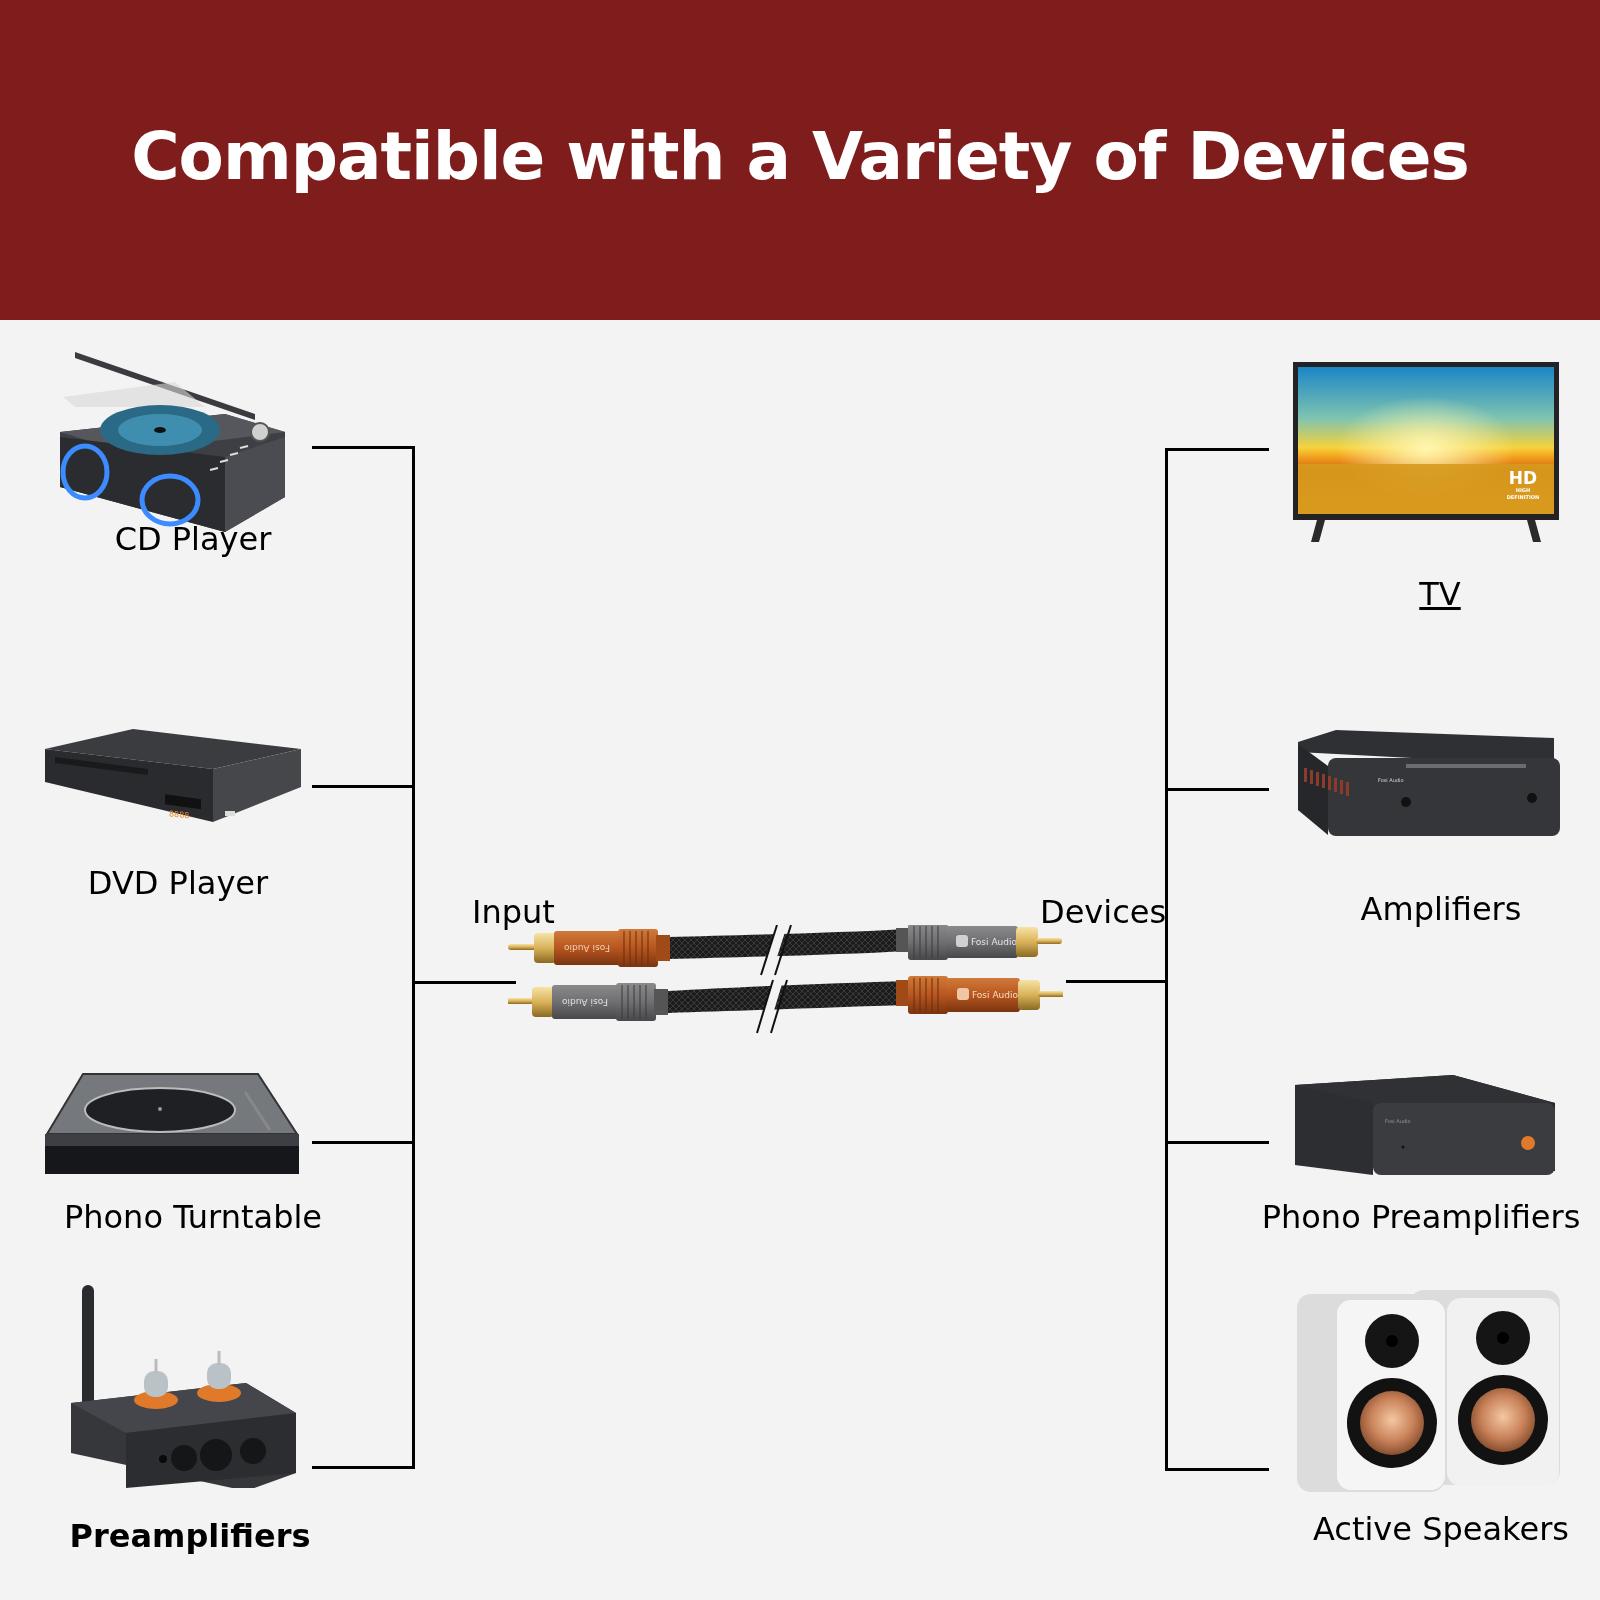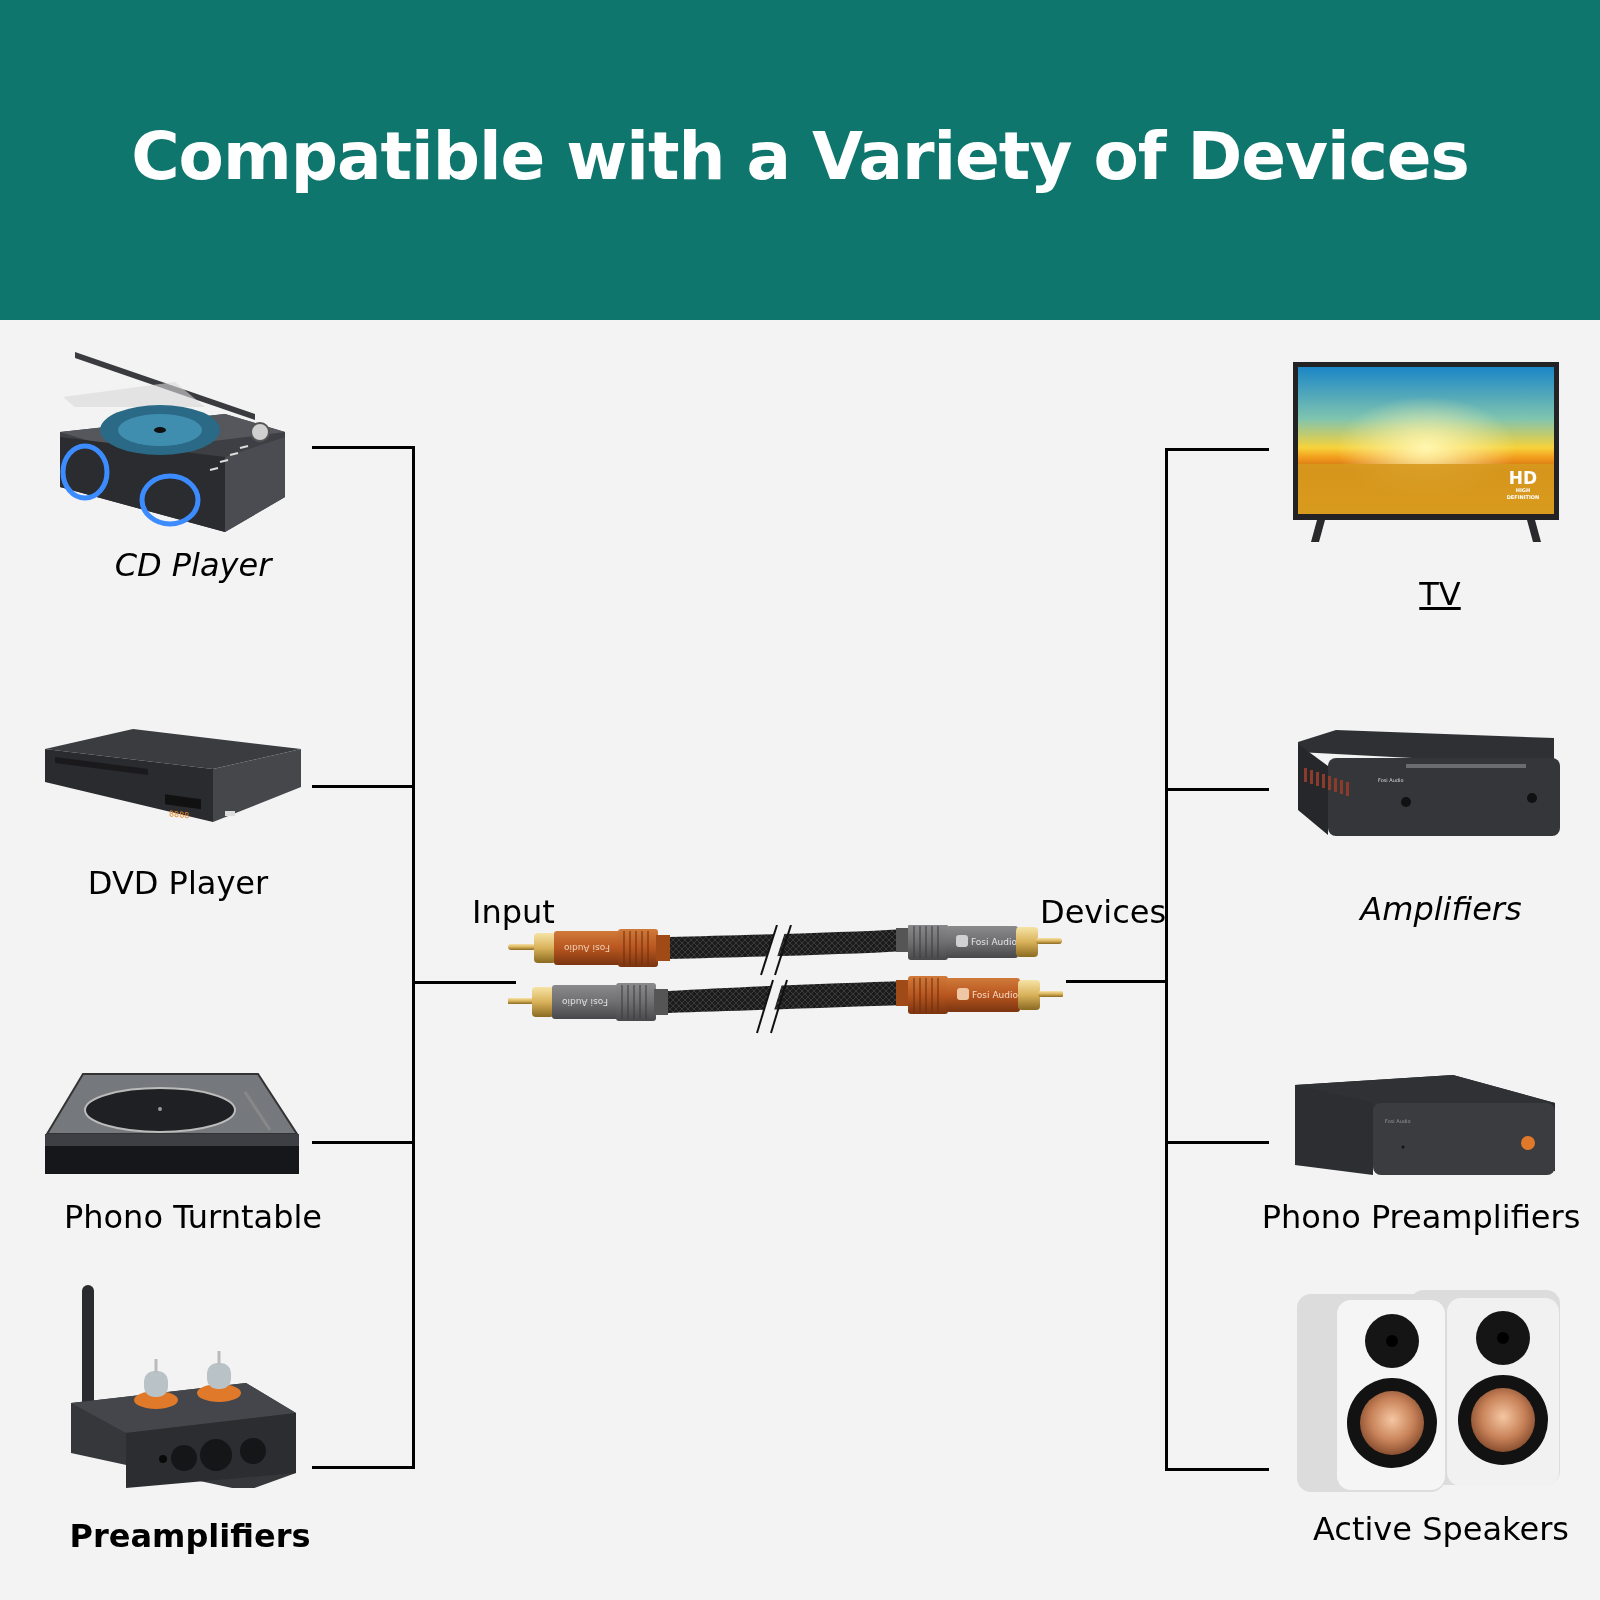"Compatible with a Variety of" .header { background: #0f766e -> #7f1d1d }
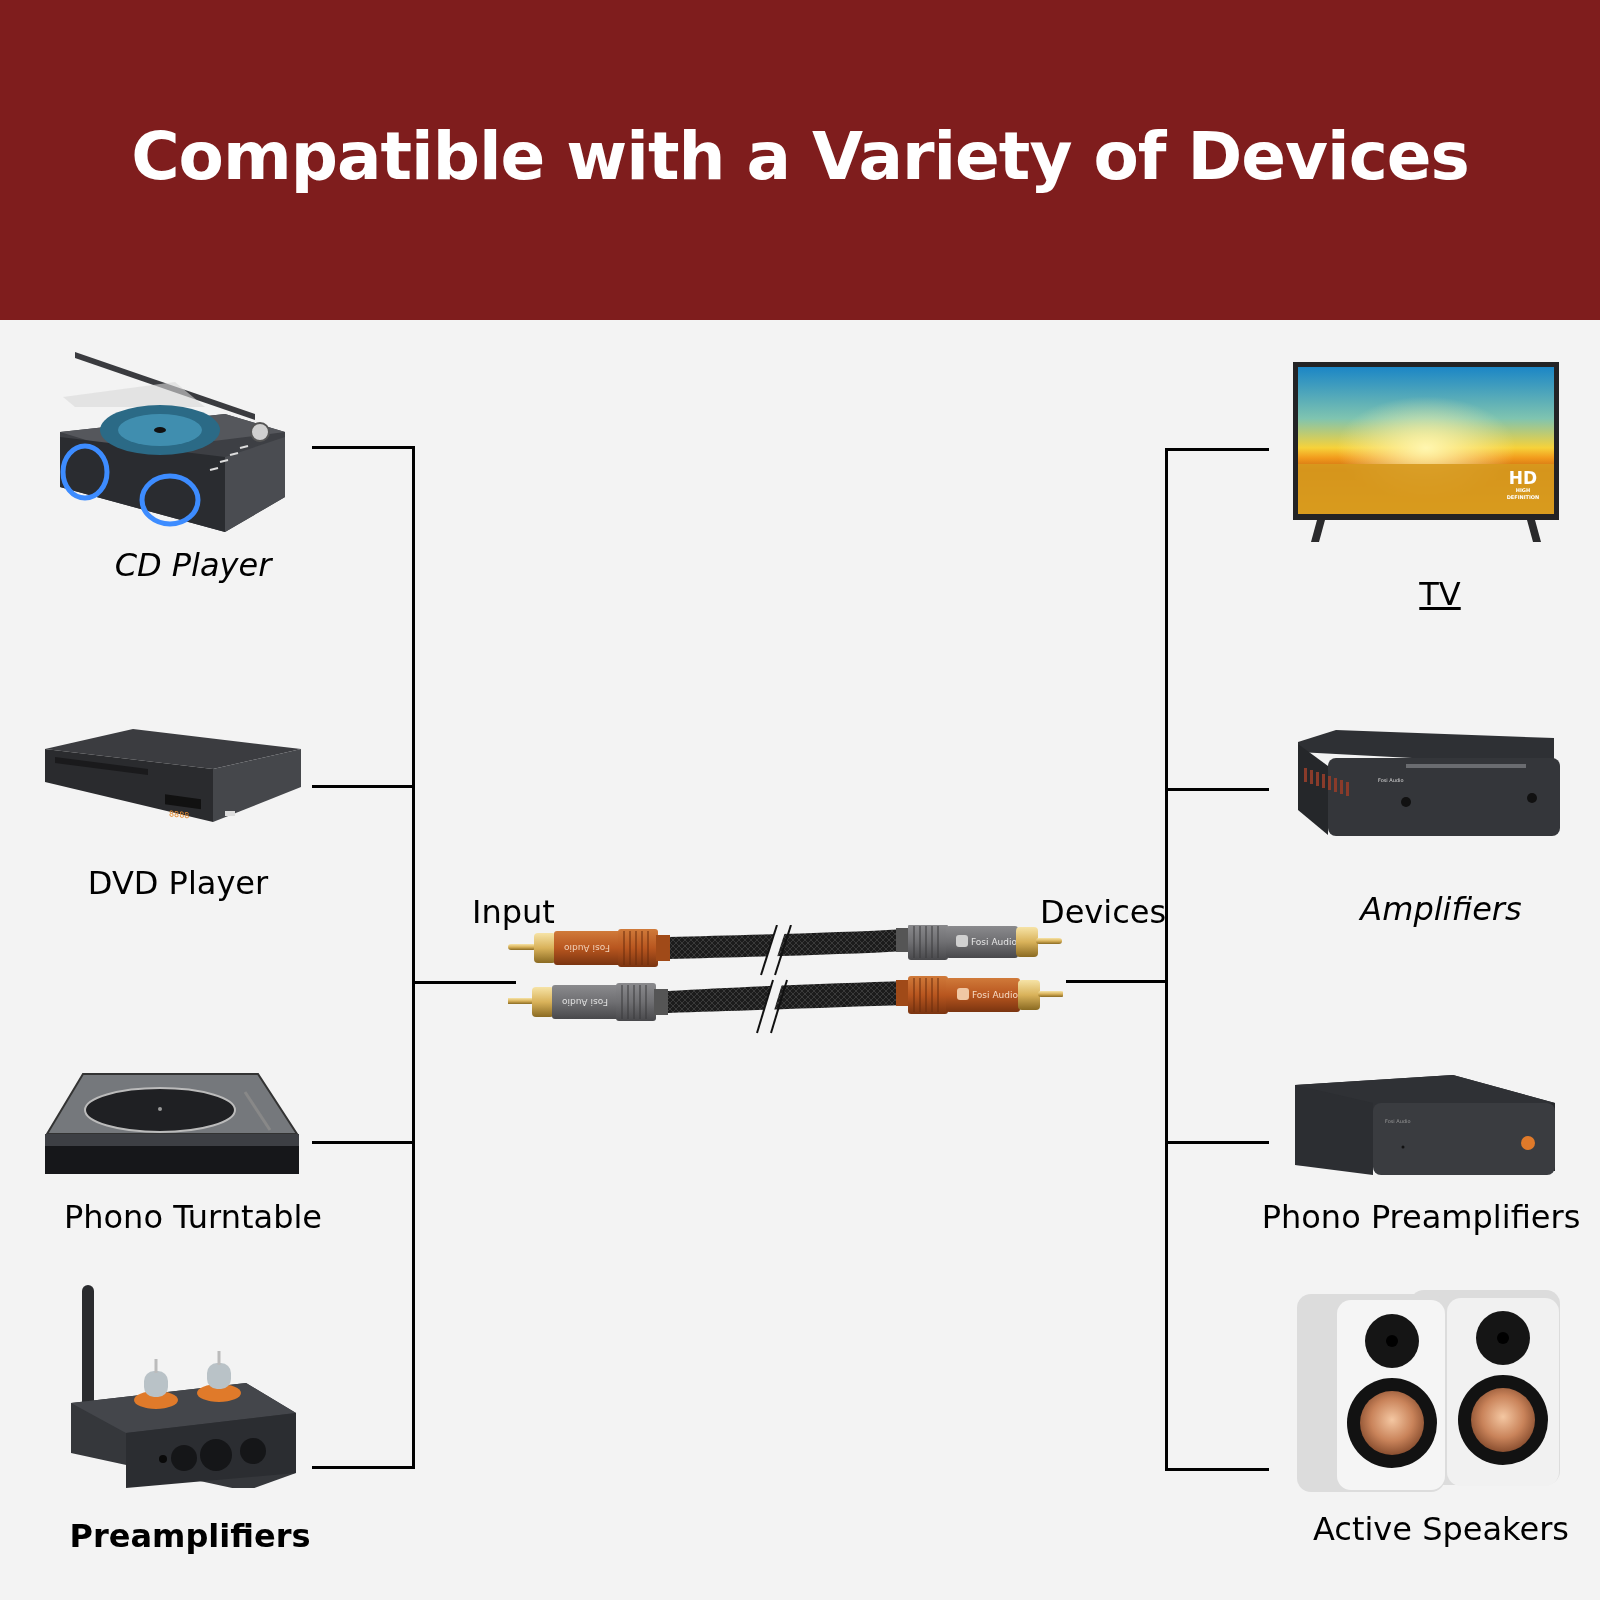"CD Player" div.label { font-style: italic -> none; top: 546px -> 520px }
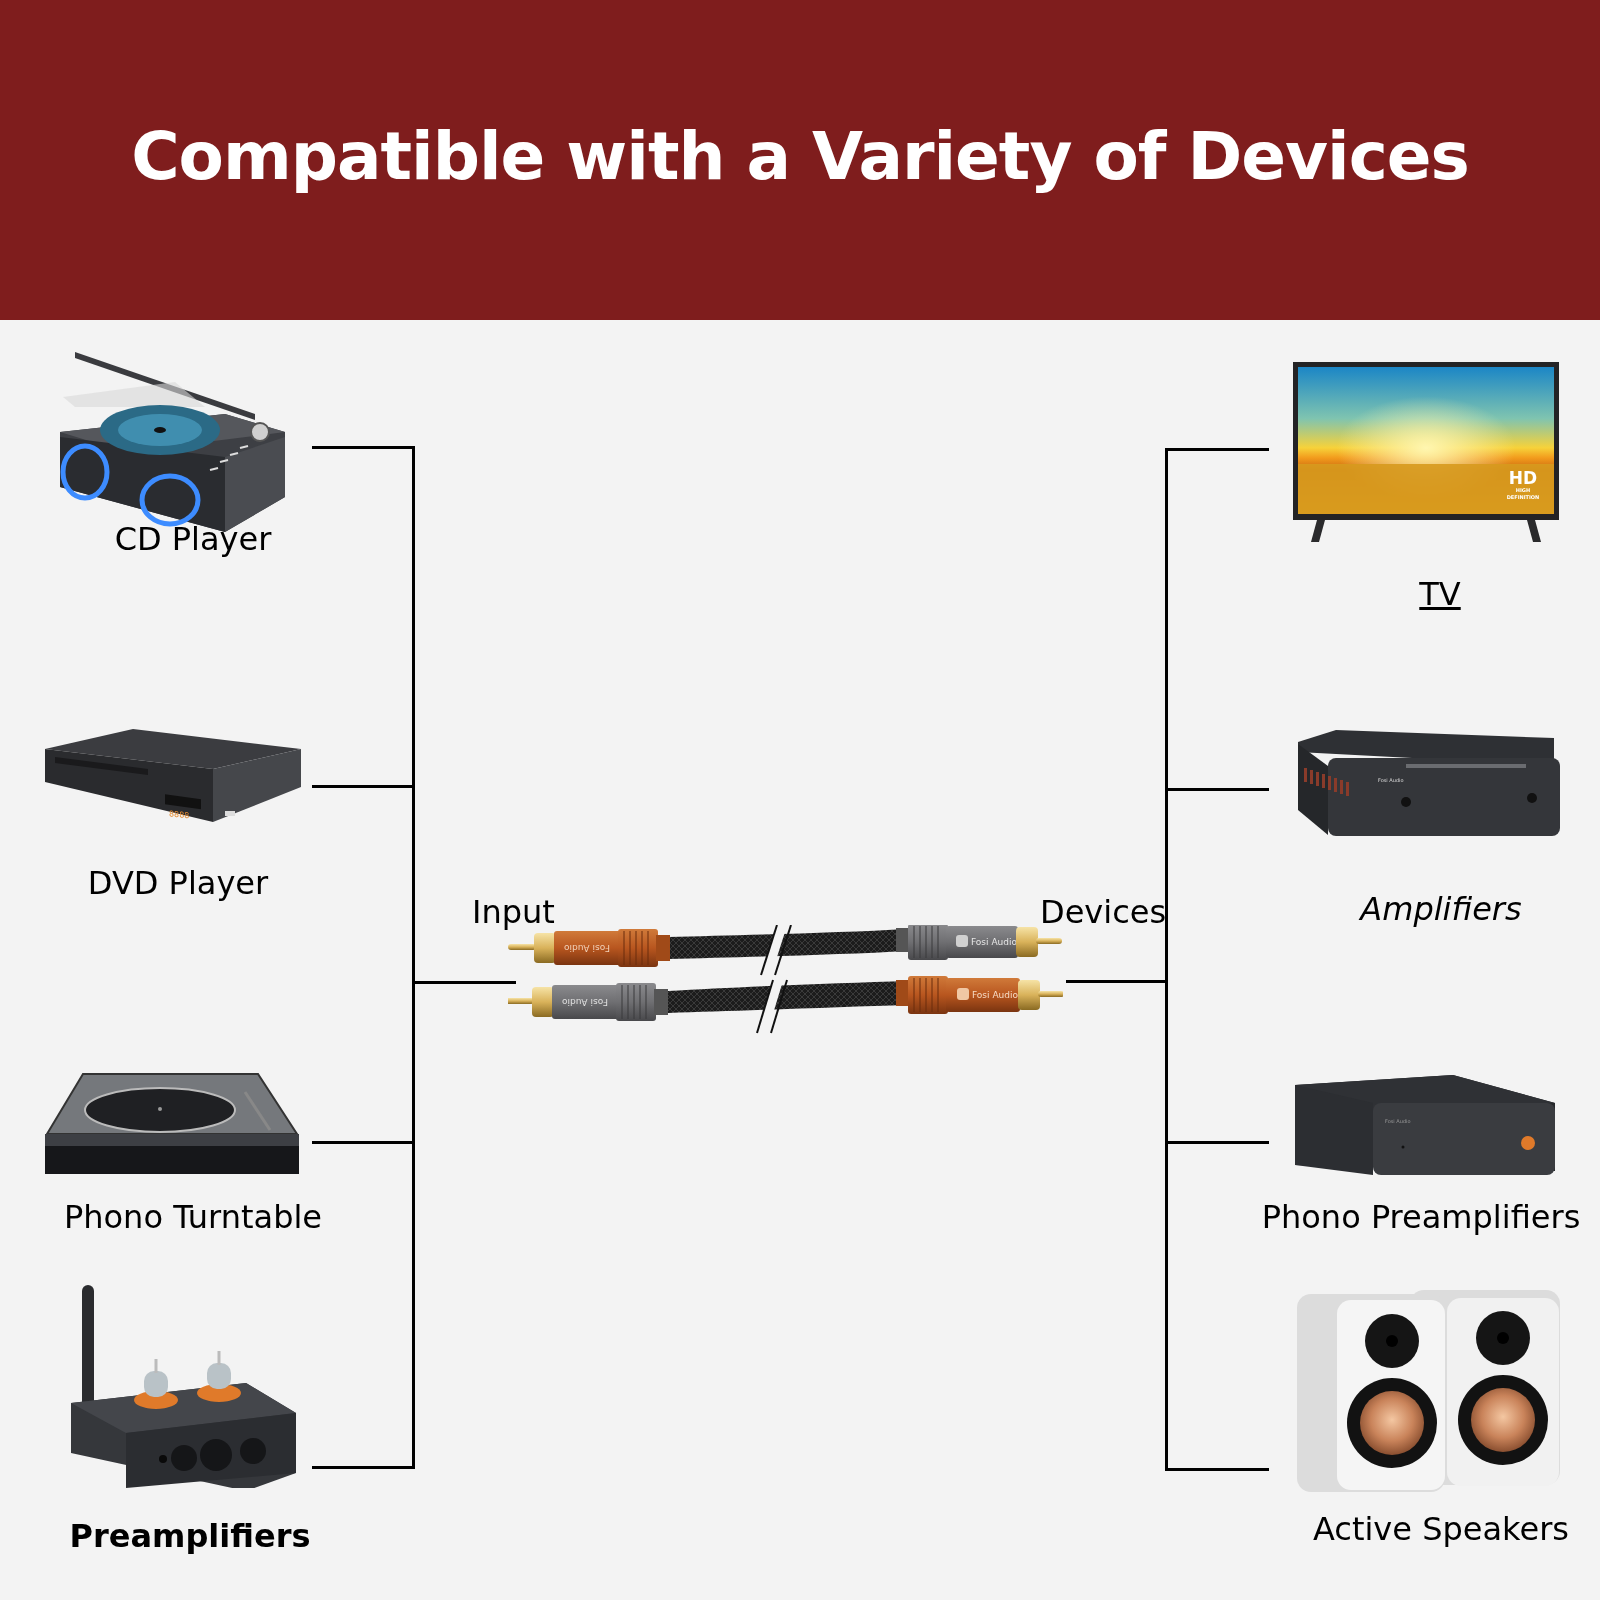"Amplifiers" div.label { font-style: italic -> none }
